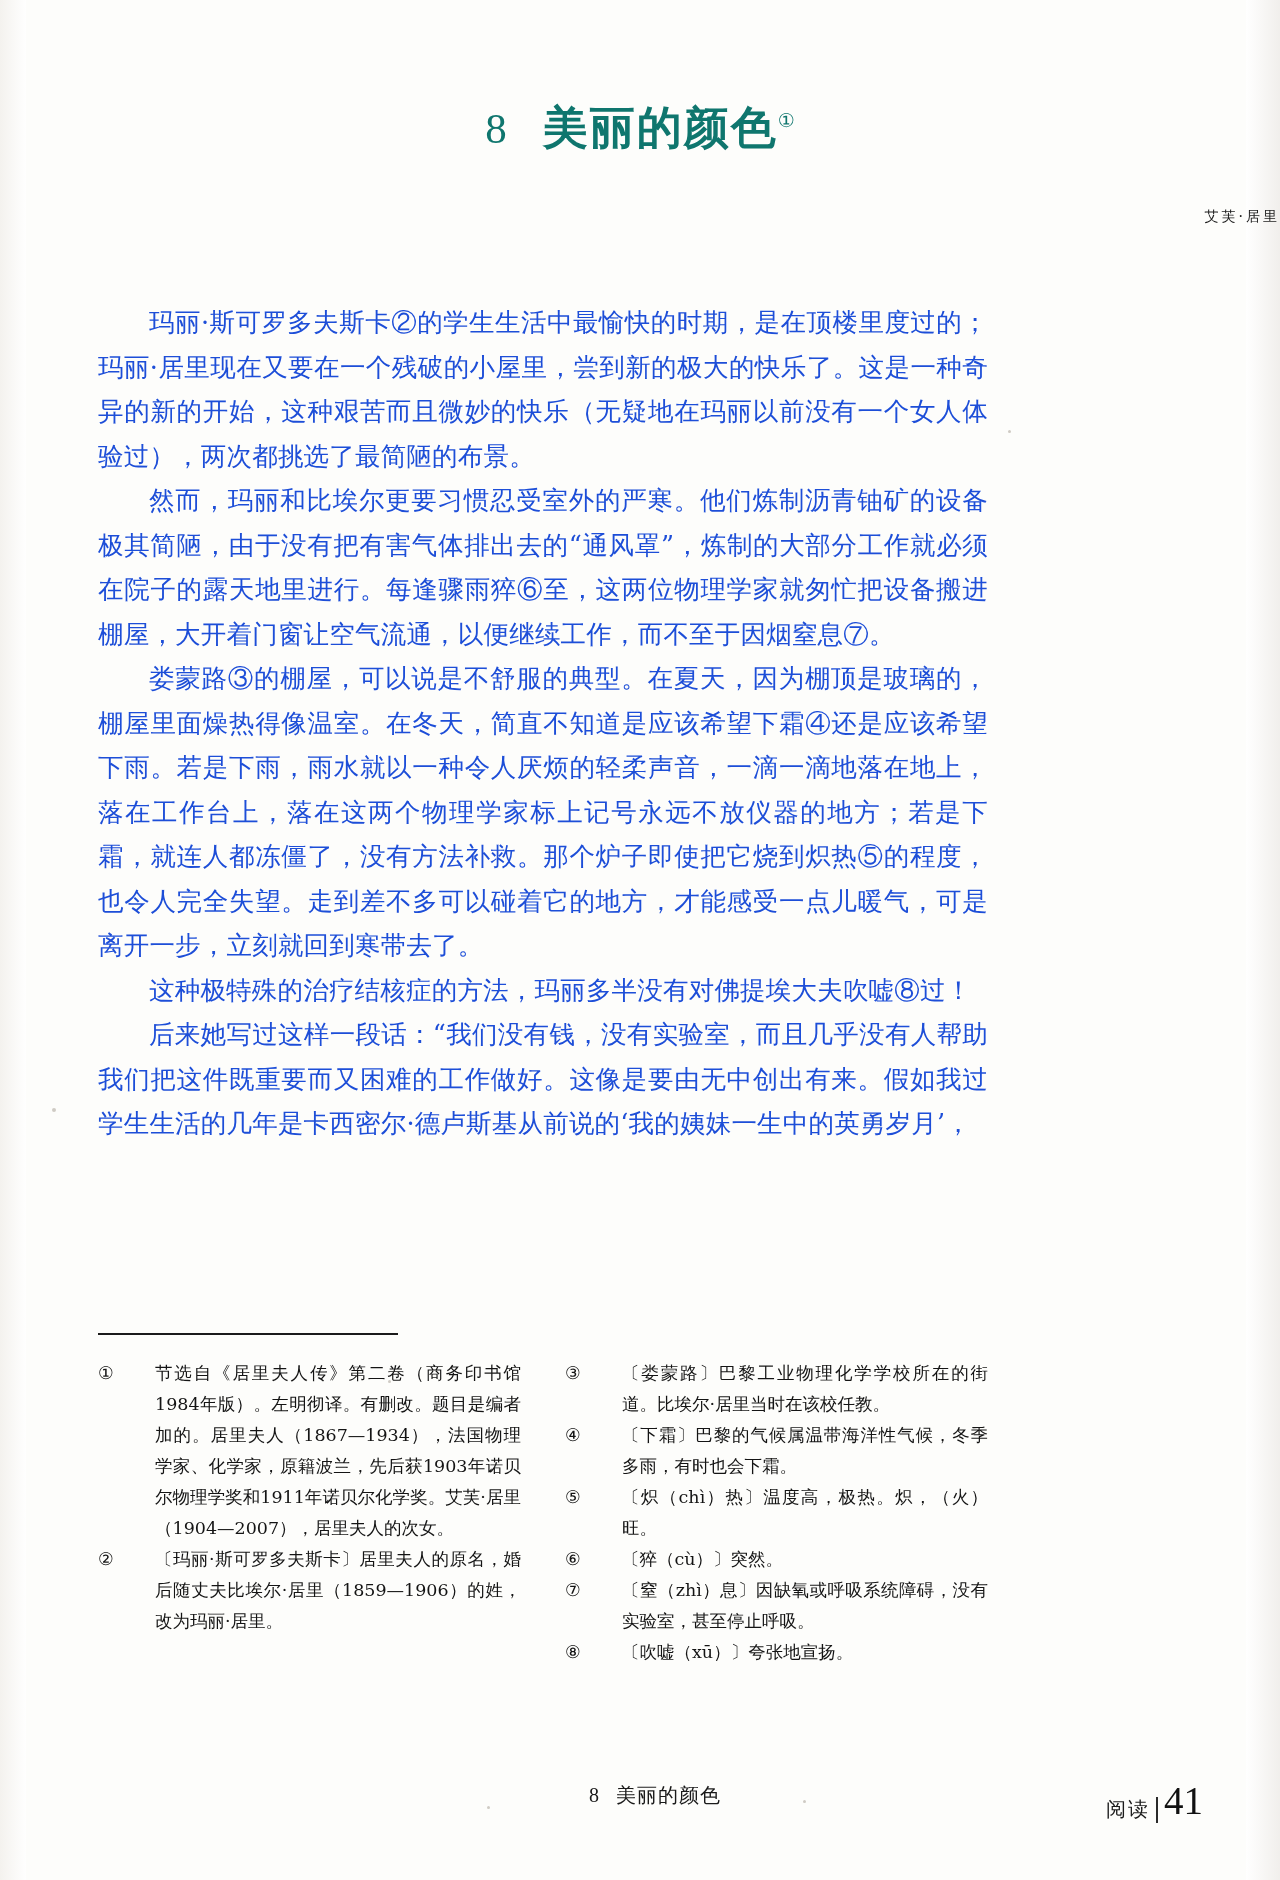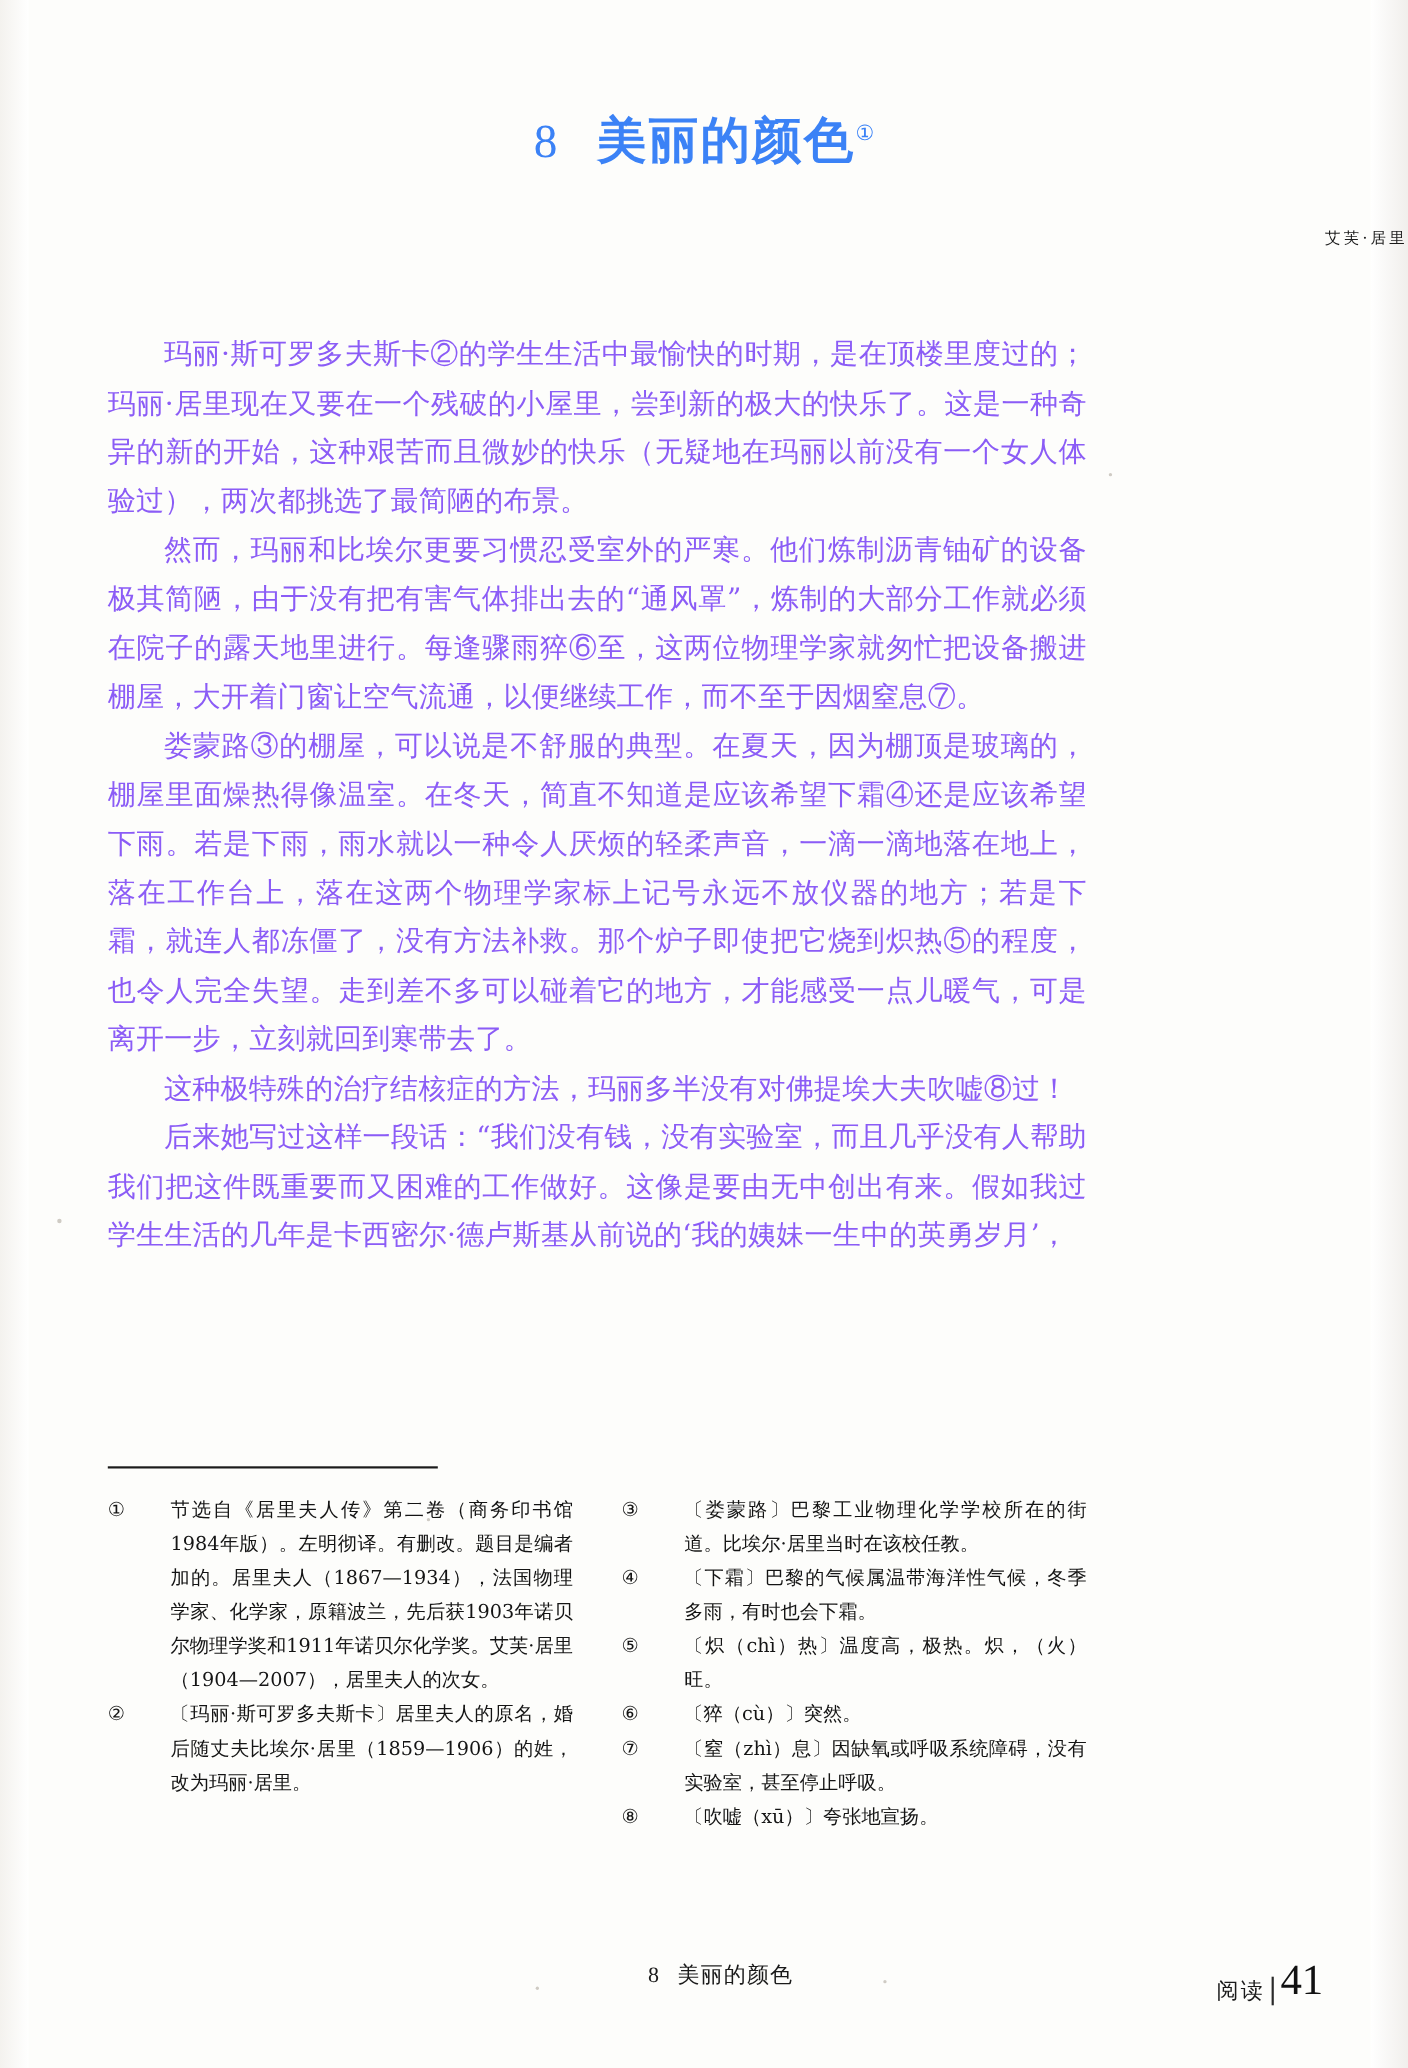"8 美丽的颜色①" .title { color: #3b82f6 -> #0f766e }
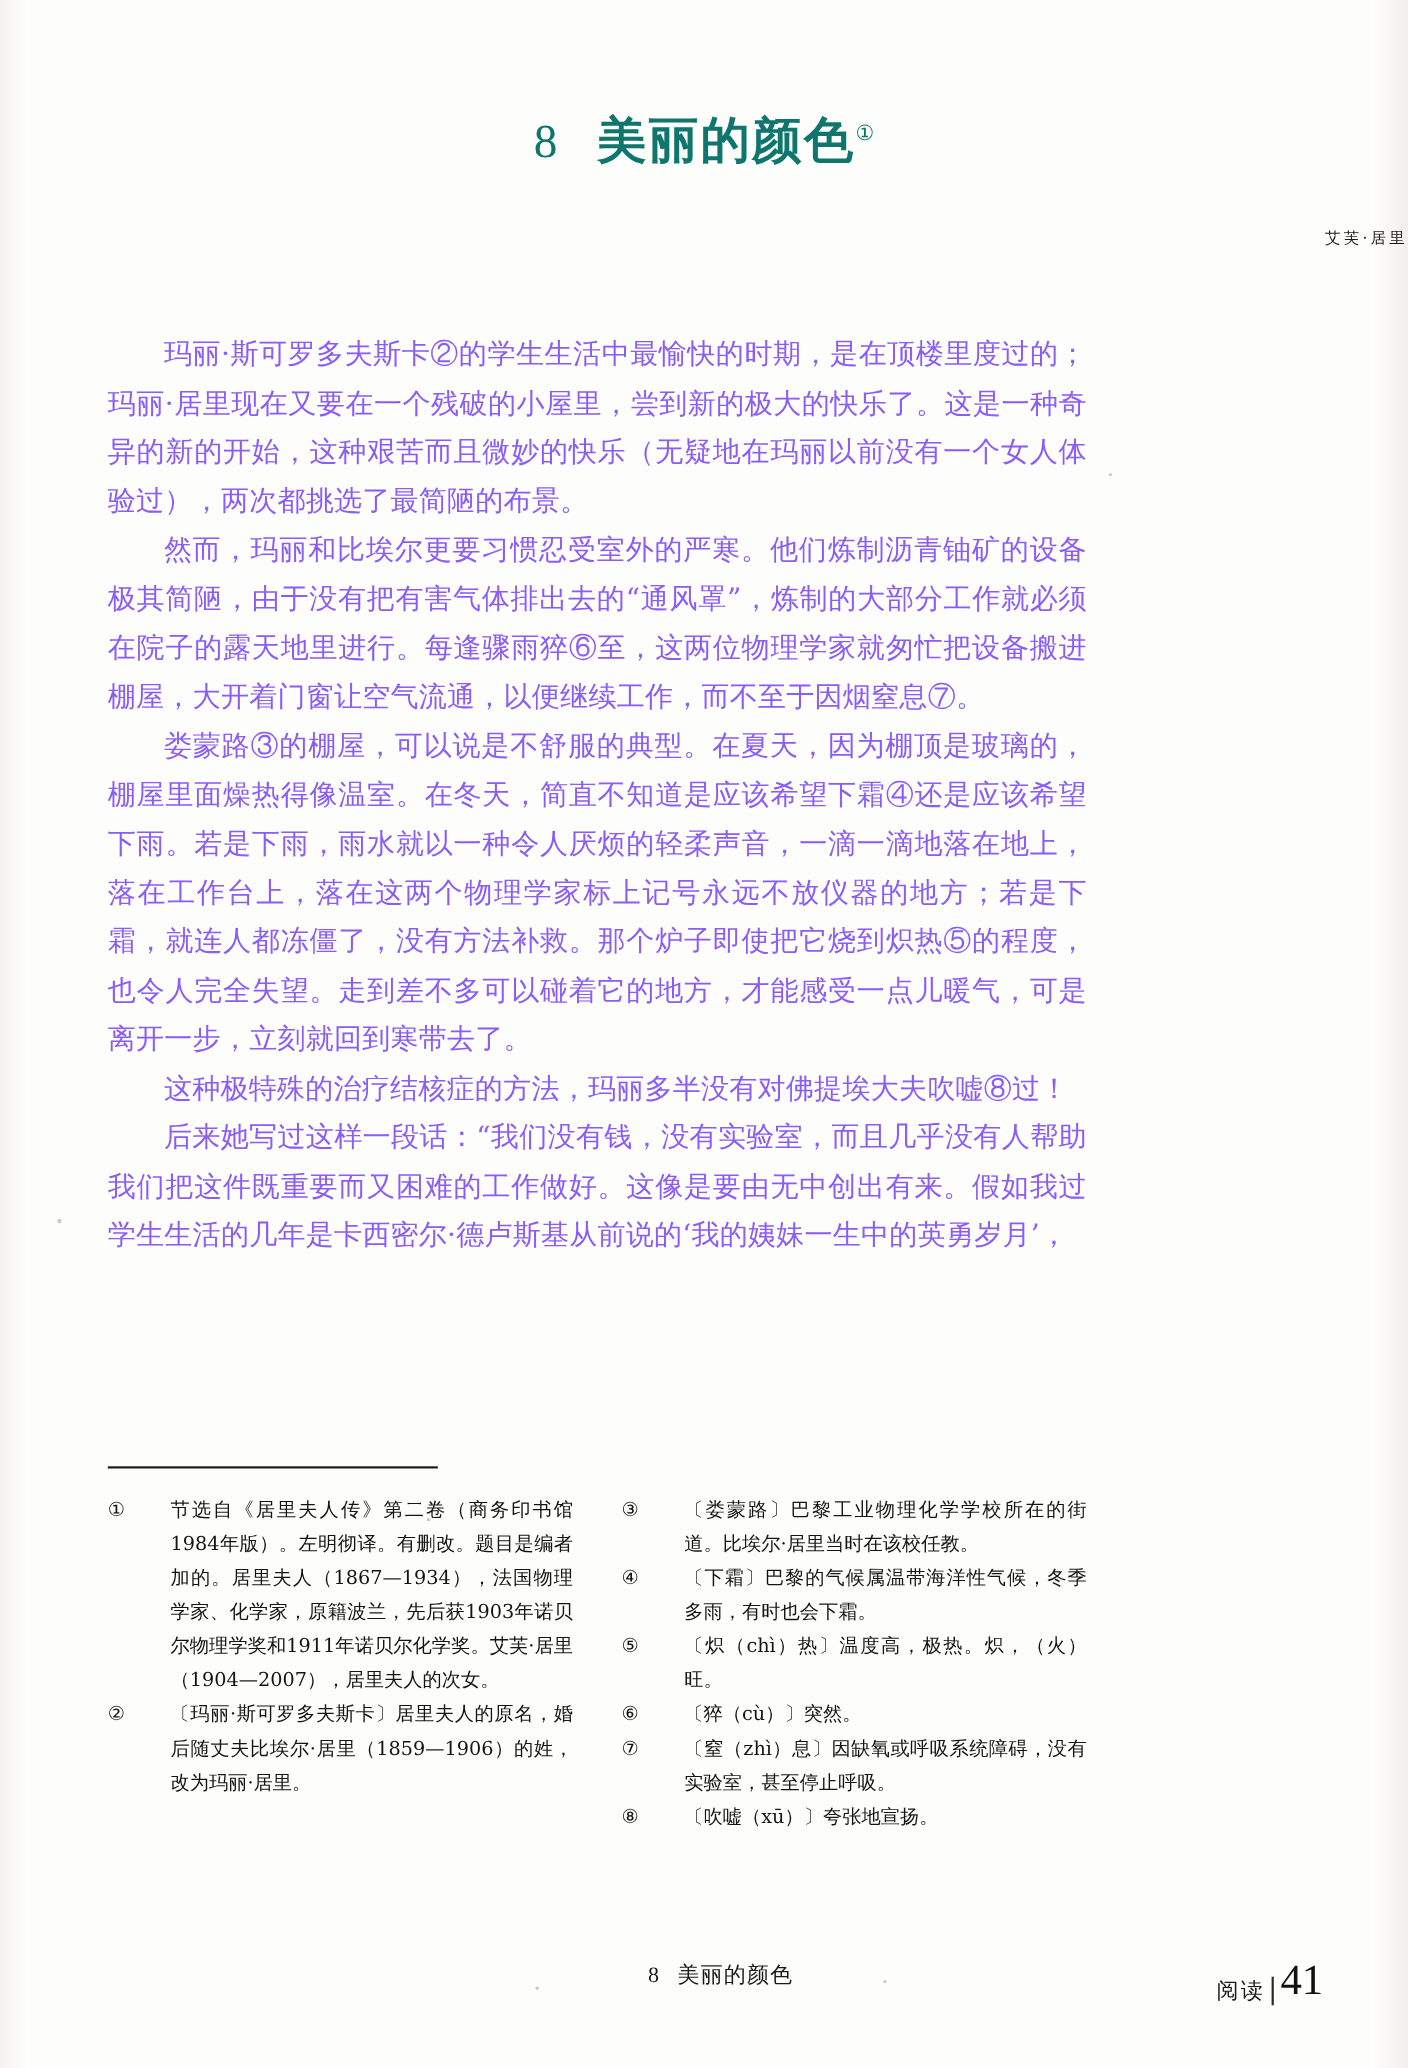"玛丽·斯可罗多夫斯卡②的学生生活中最愉快的时期，是在顶楼里度过的；玛丽·居里现在" .body-text { color: #8b5cf6 -> #1d4ed8 }
